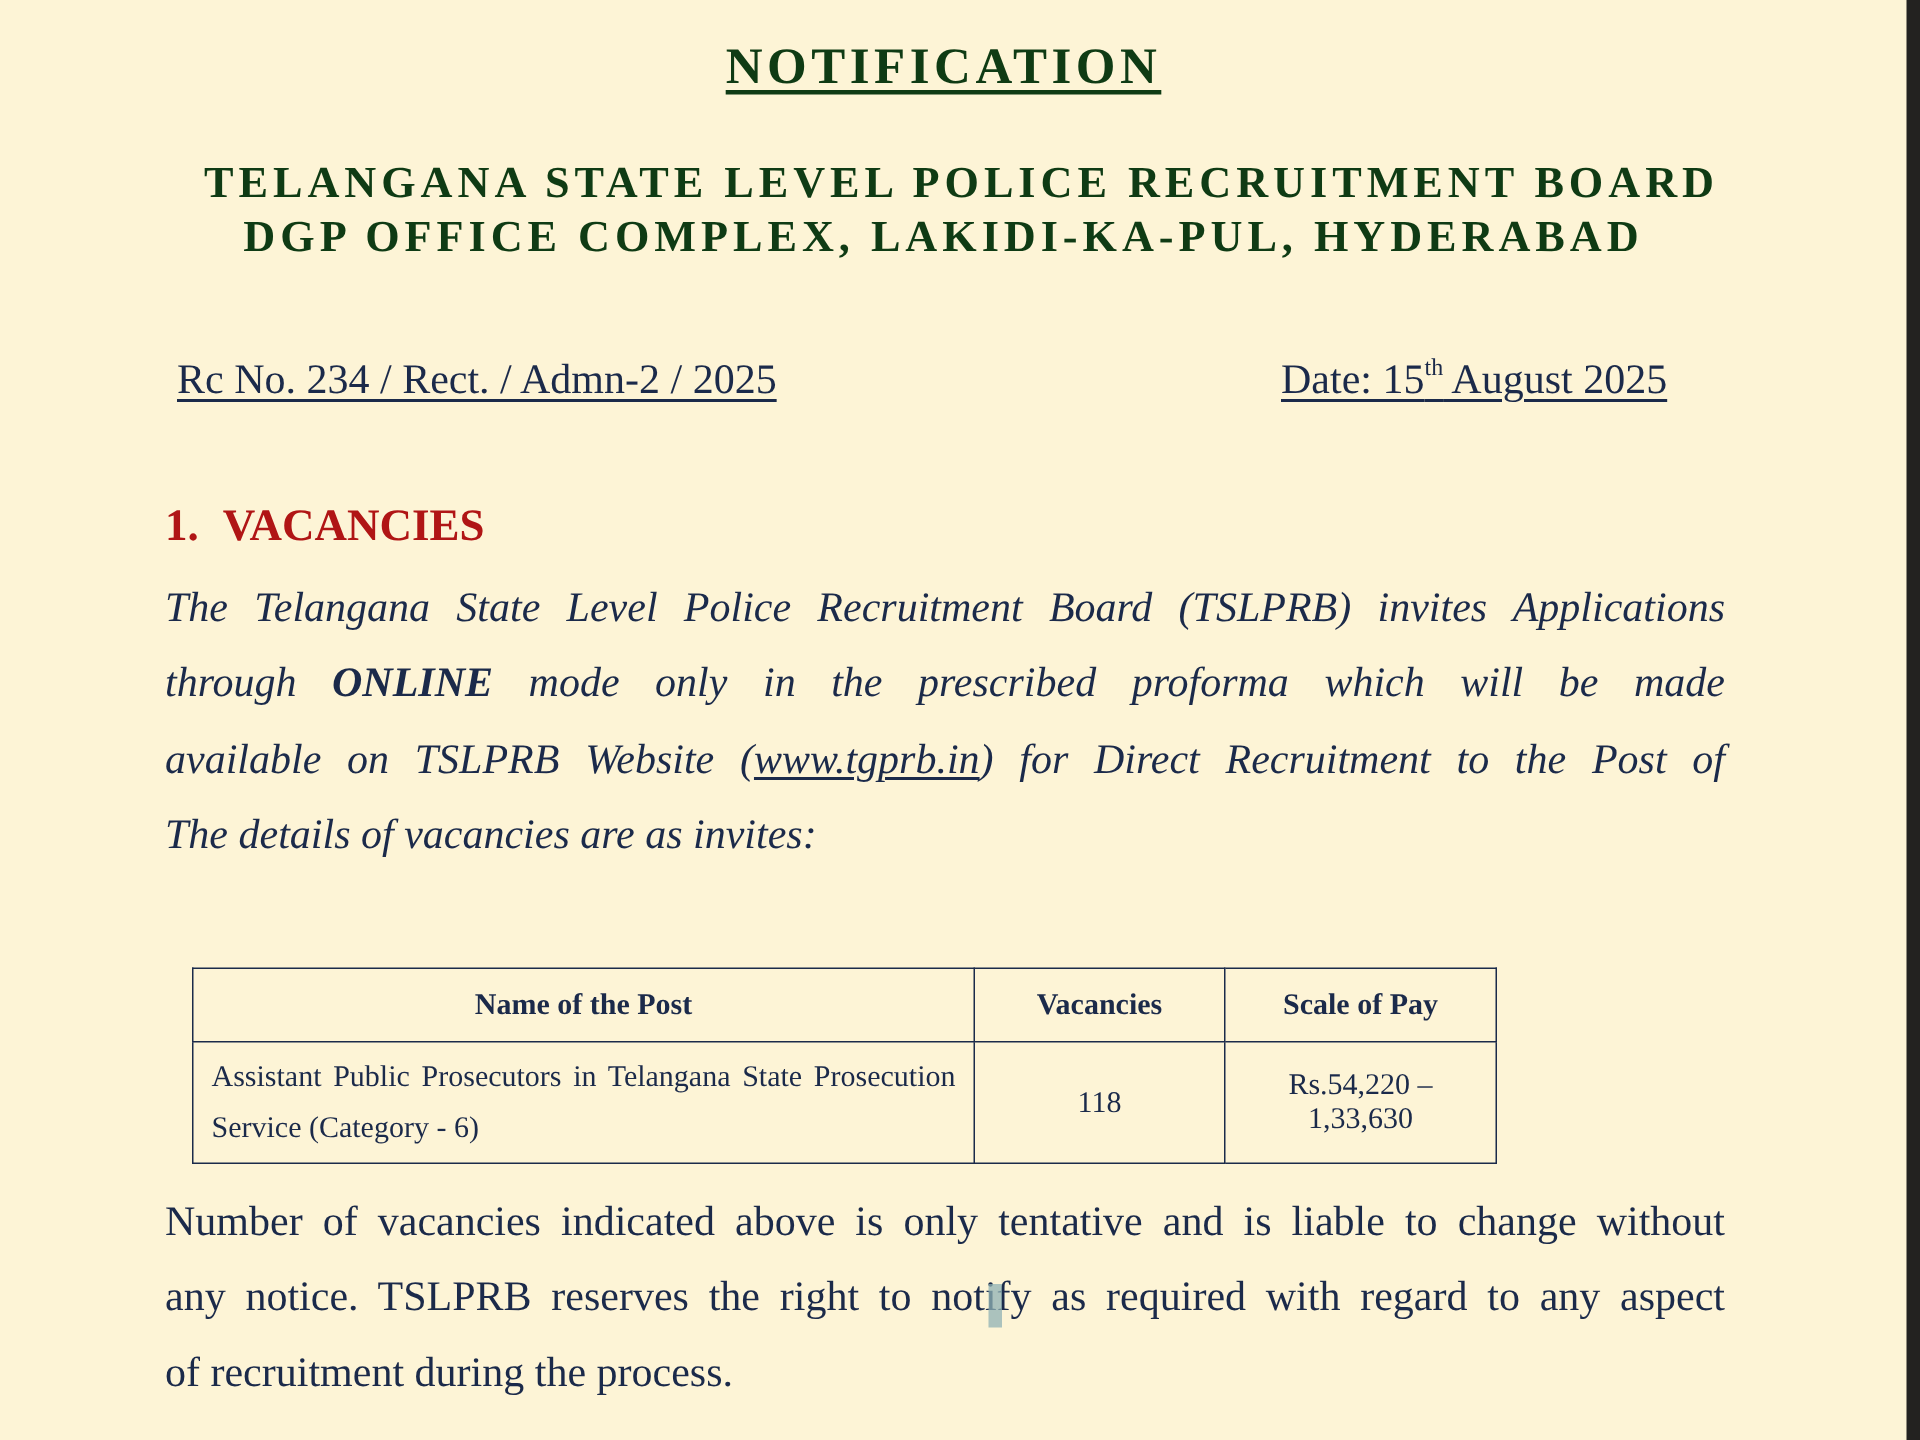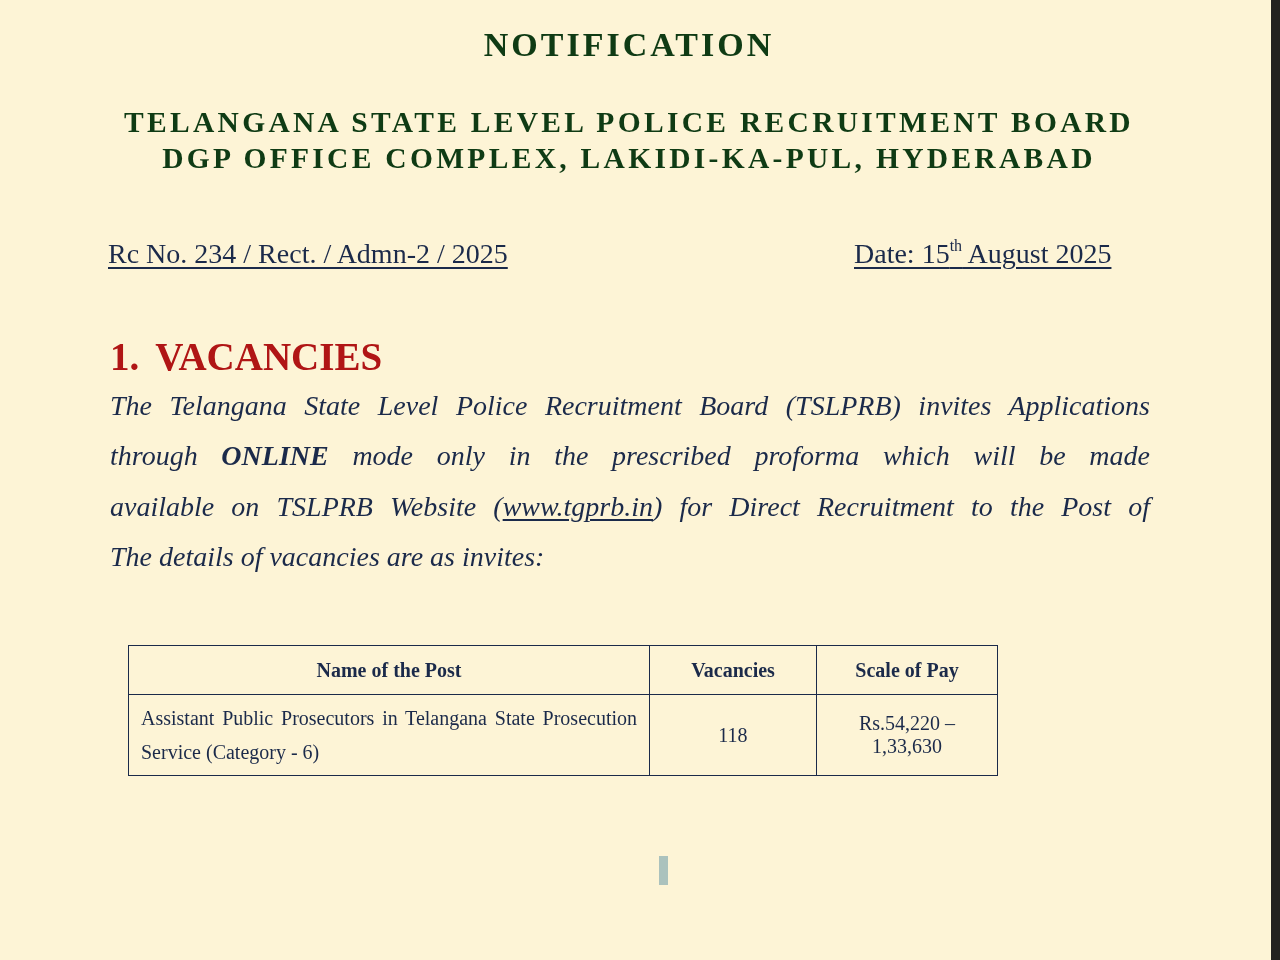"NOTIFICATION" .title span { text-decoration: none -> underline }
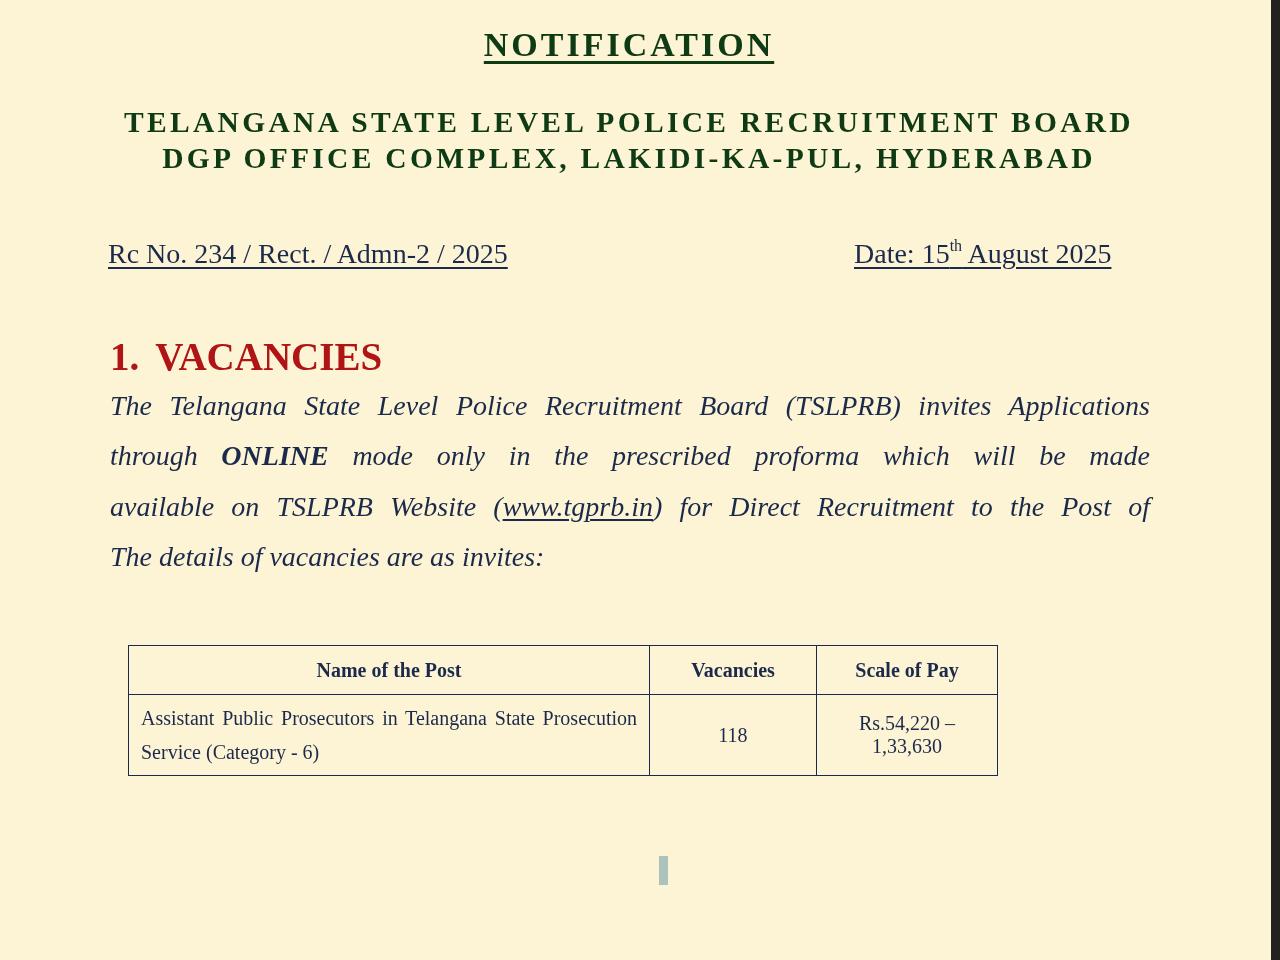"TELANGANA STATE LEVEL POLICE RECRUITMENT" .org1 { padding-left: none -> 12px }
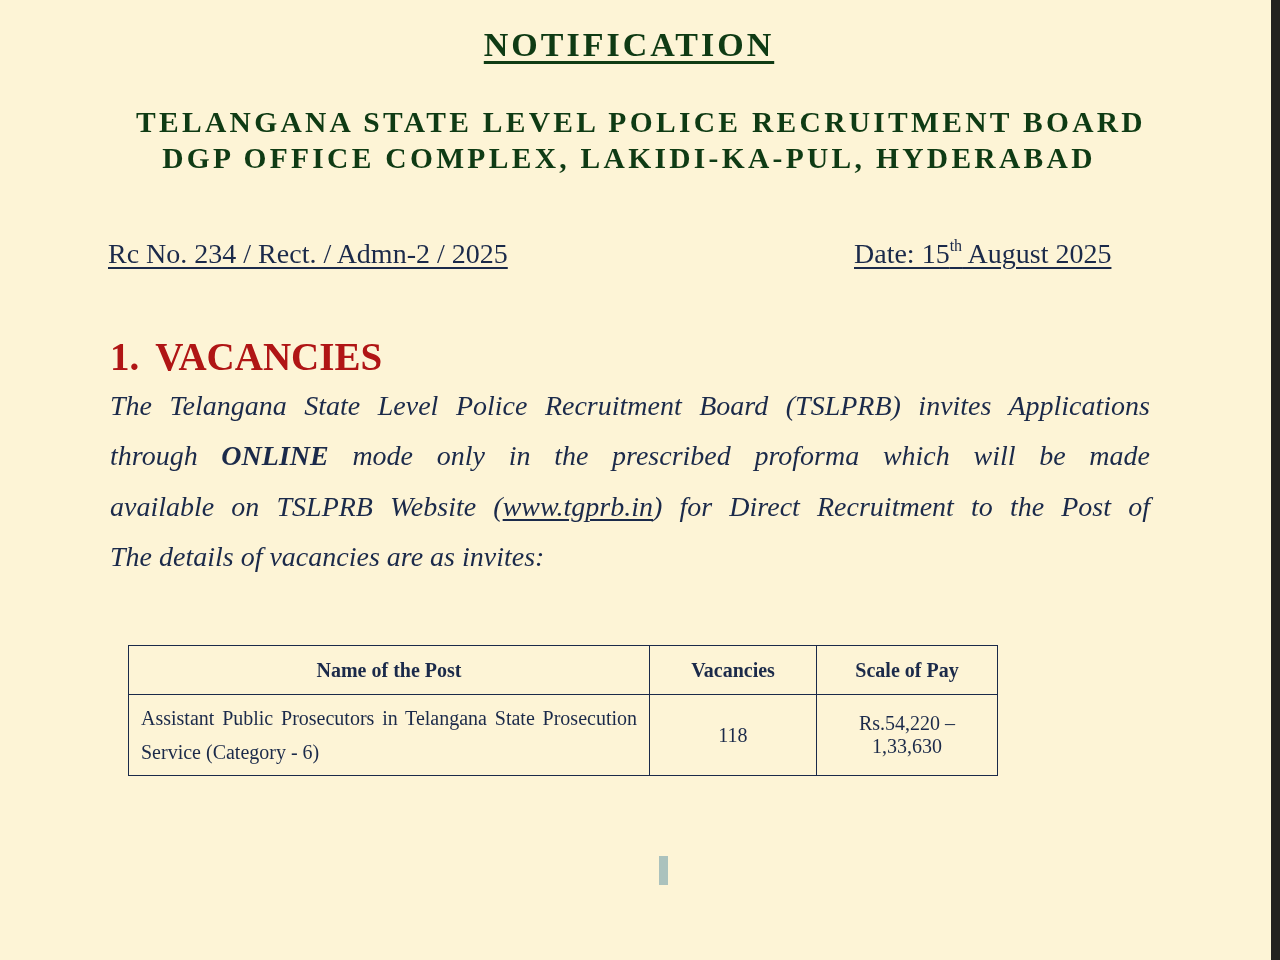"Rc No. 234 / Rect." .ref-left { left: 108px -> 118px }
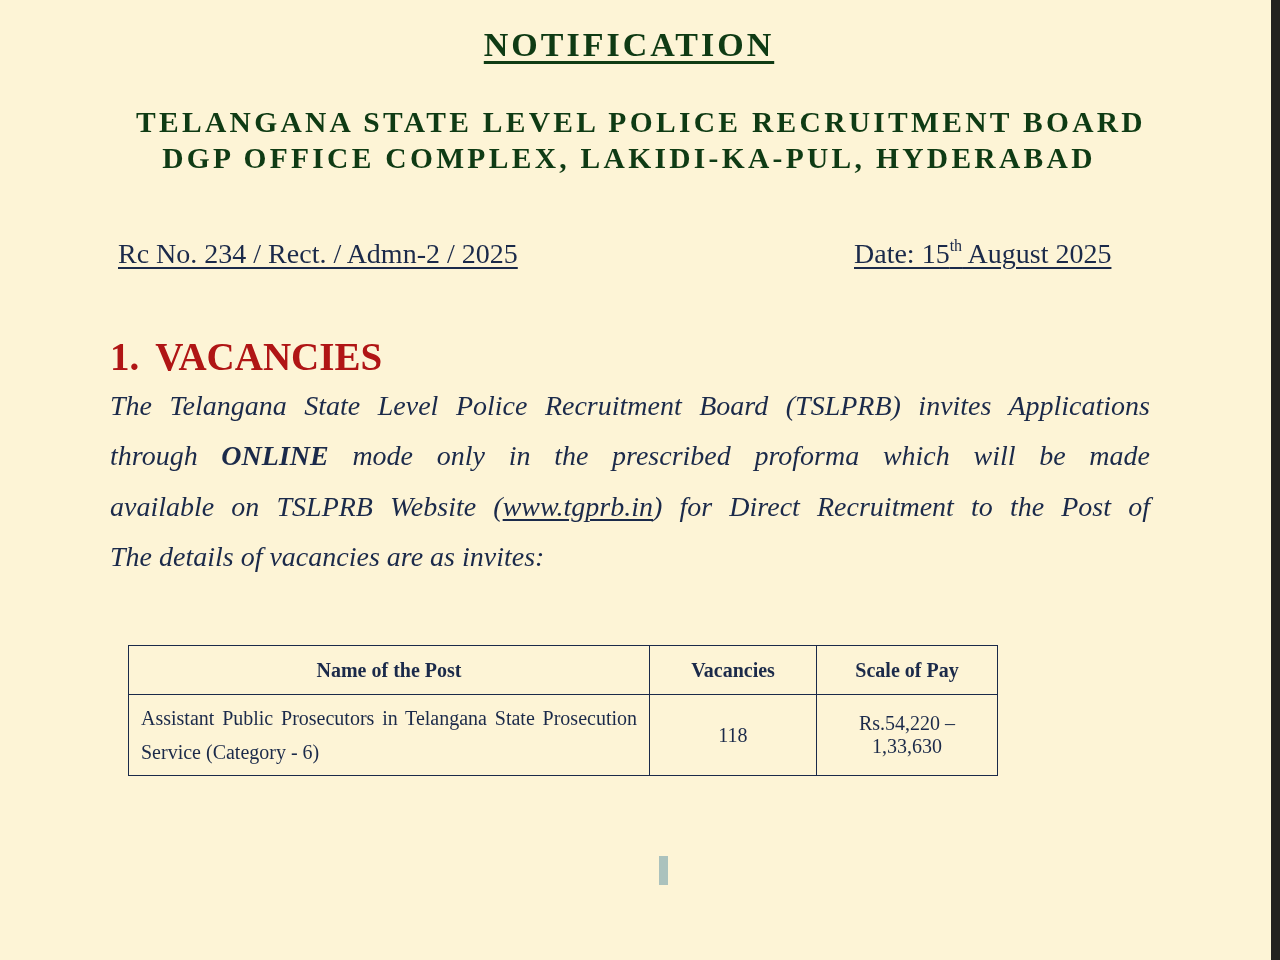"1. VACANCIES" .section-head { font-size: 39px -> 30px }
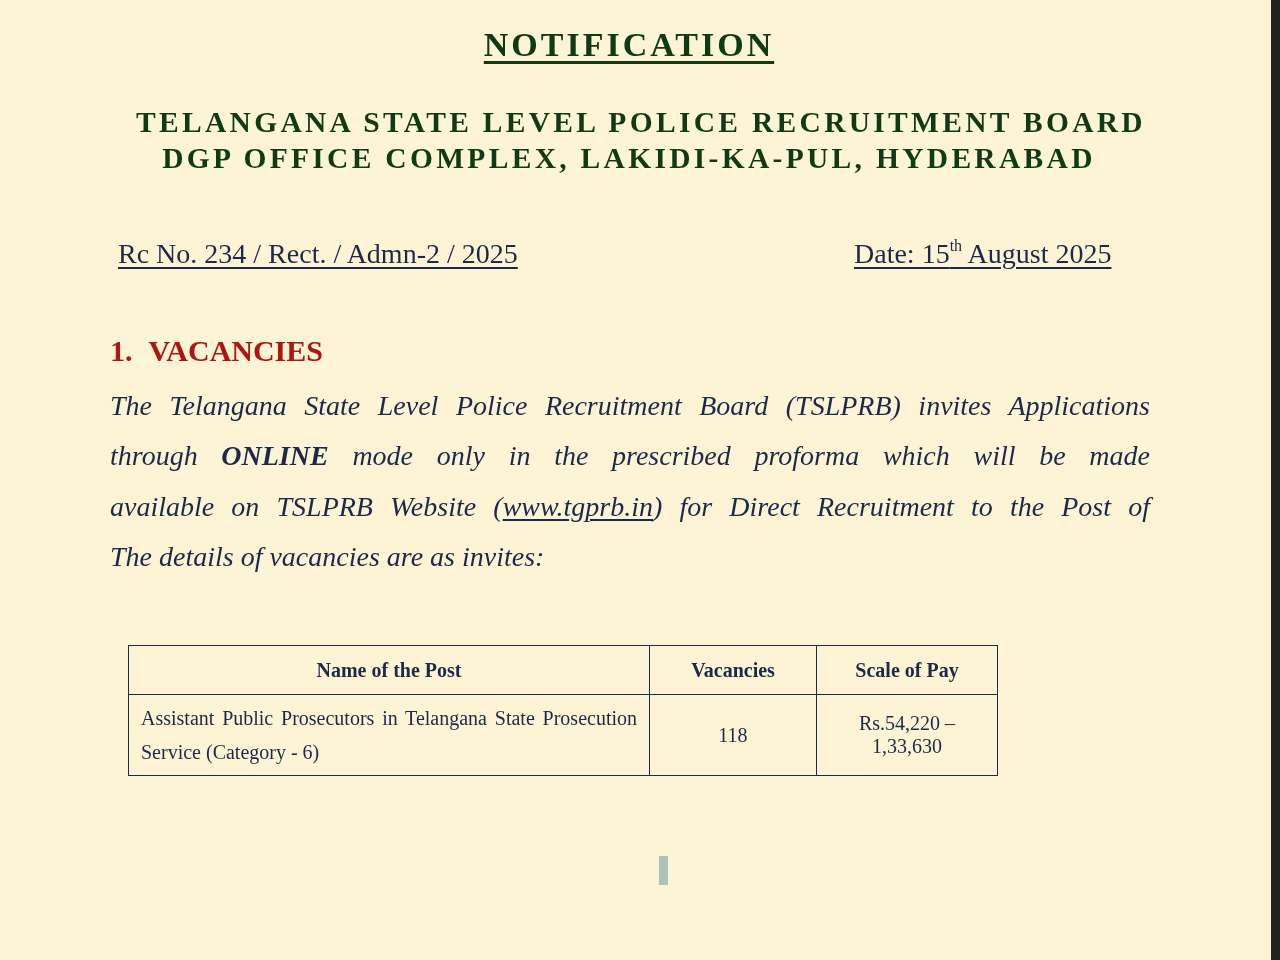"Number of vacancies indicated above" div.para { html: none -> <div> <span>Number of vacancies indicated above is only tentative and is liable to change without</span> <span>any notice. TSLPRB reserves the right to notify as required with regard to any aspect</span> <span>of recruitment during the process.</span> </div> }
